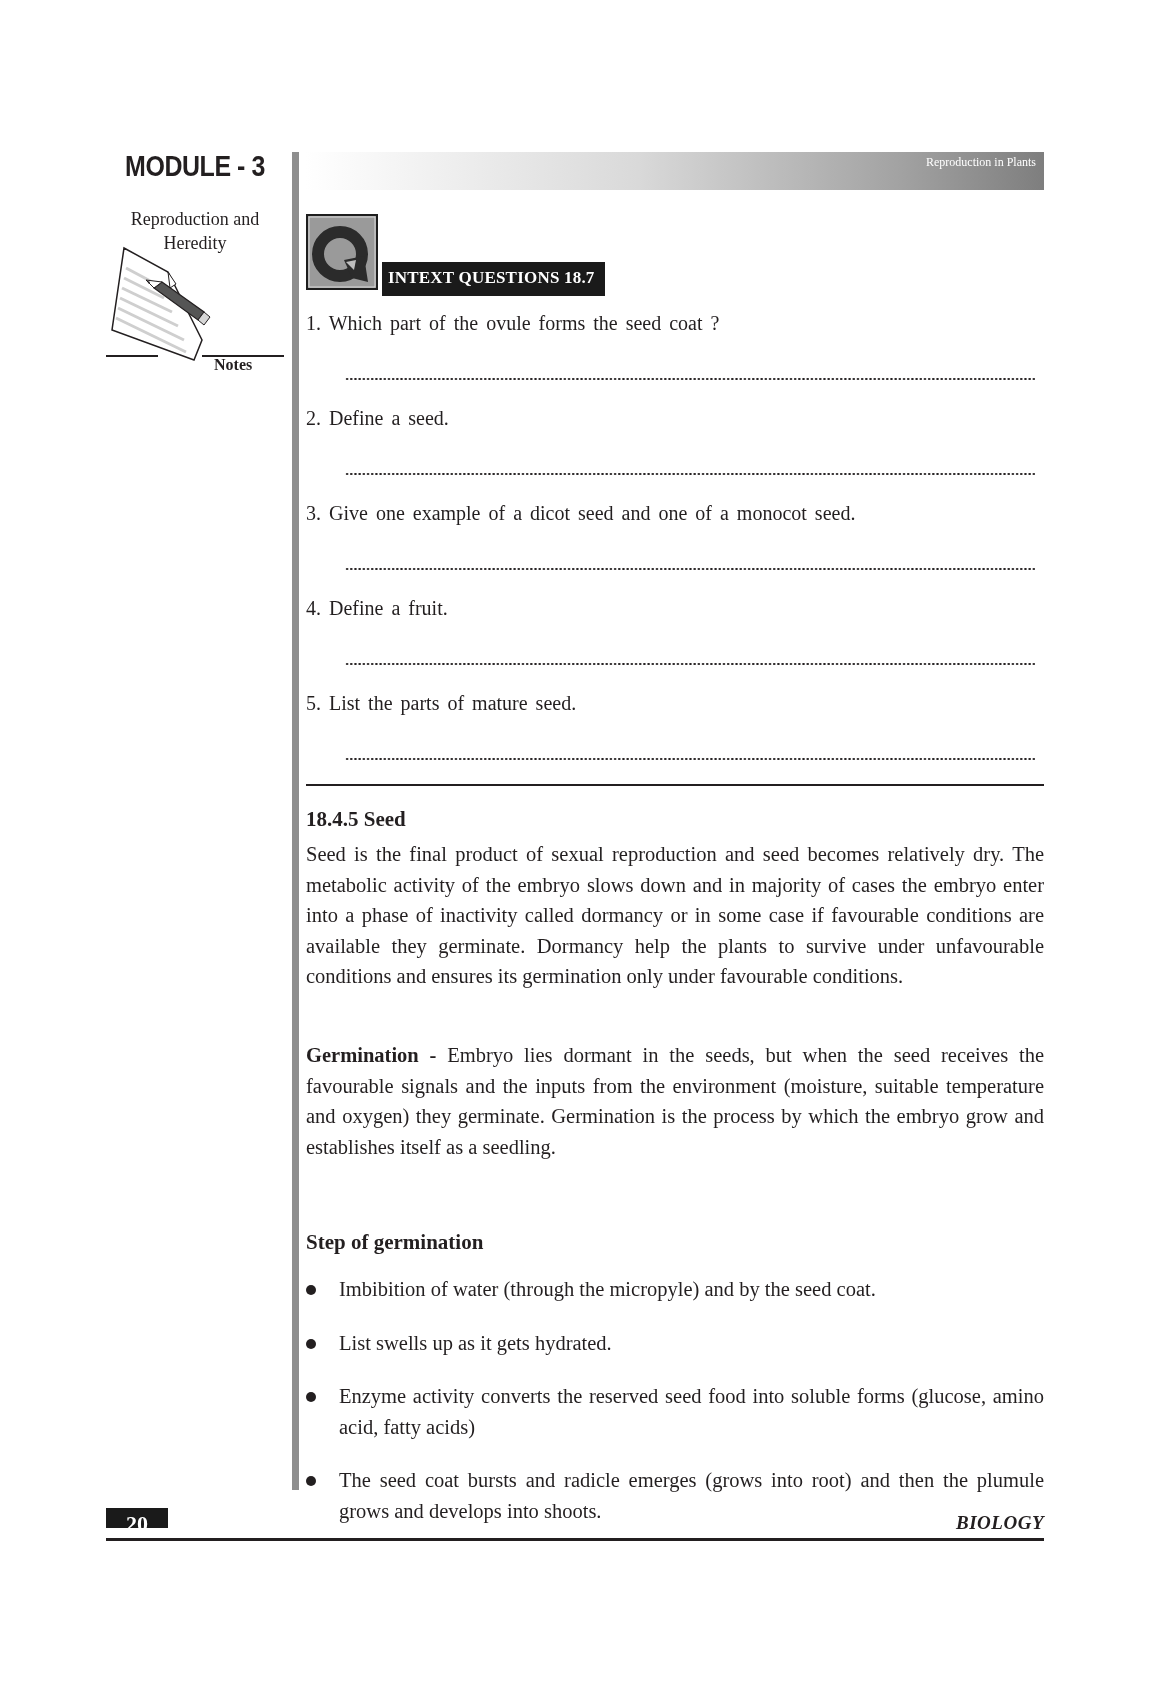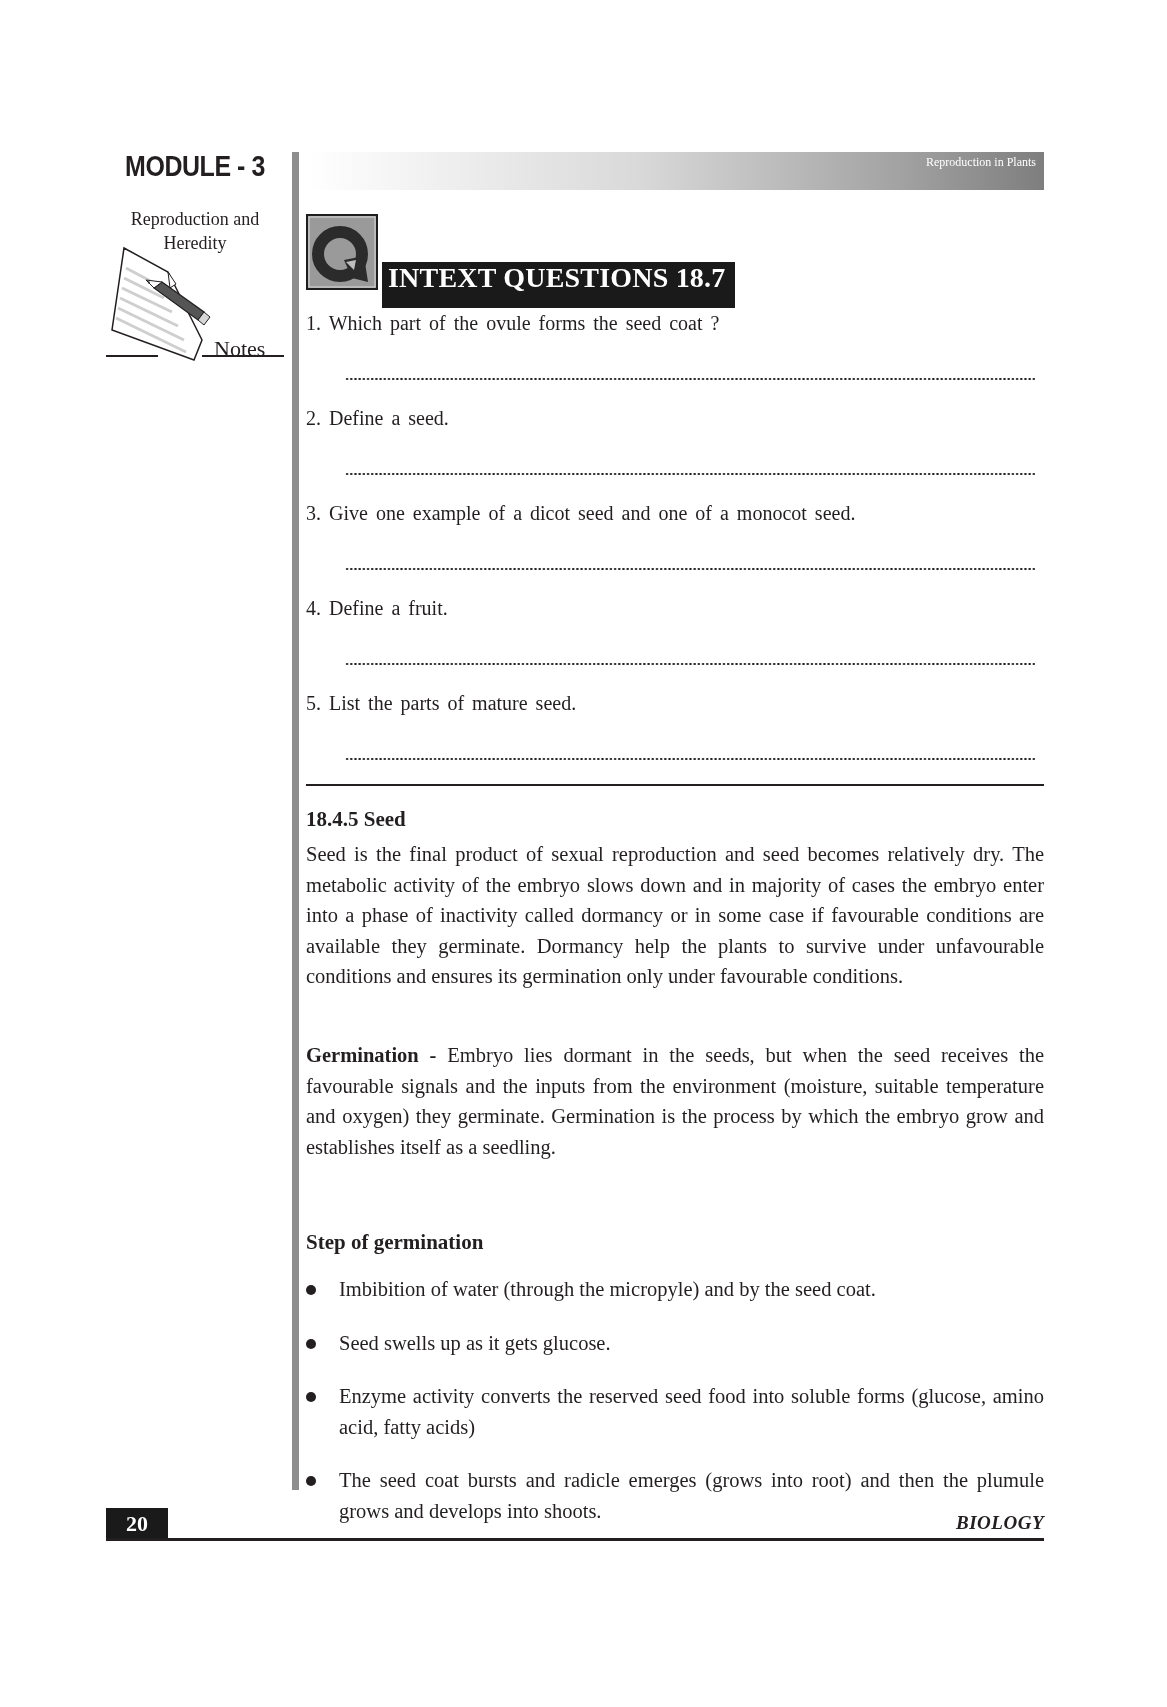"INTEXT QUESTIONS 18.7" .intext-title { font-size: 28px -> 17px; padding: 0 10px 16px 6px -> 0 10px 4px 6px }
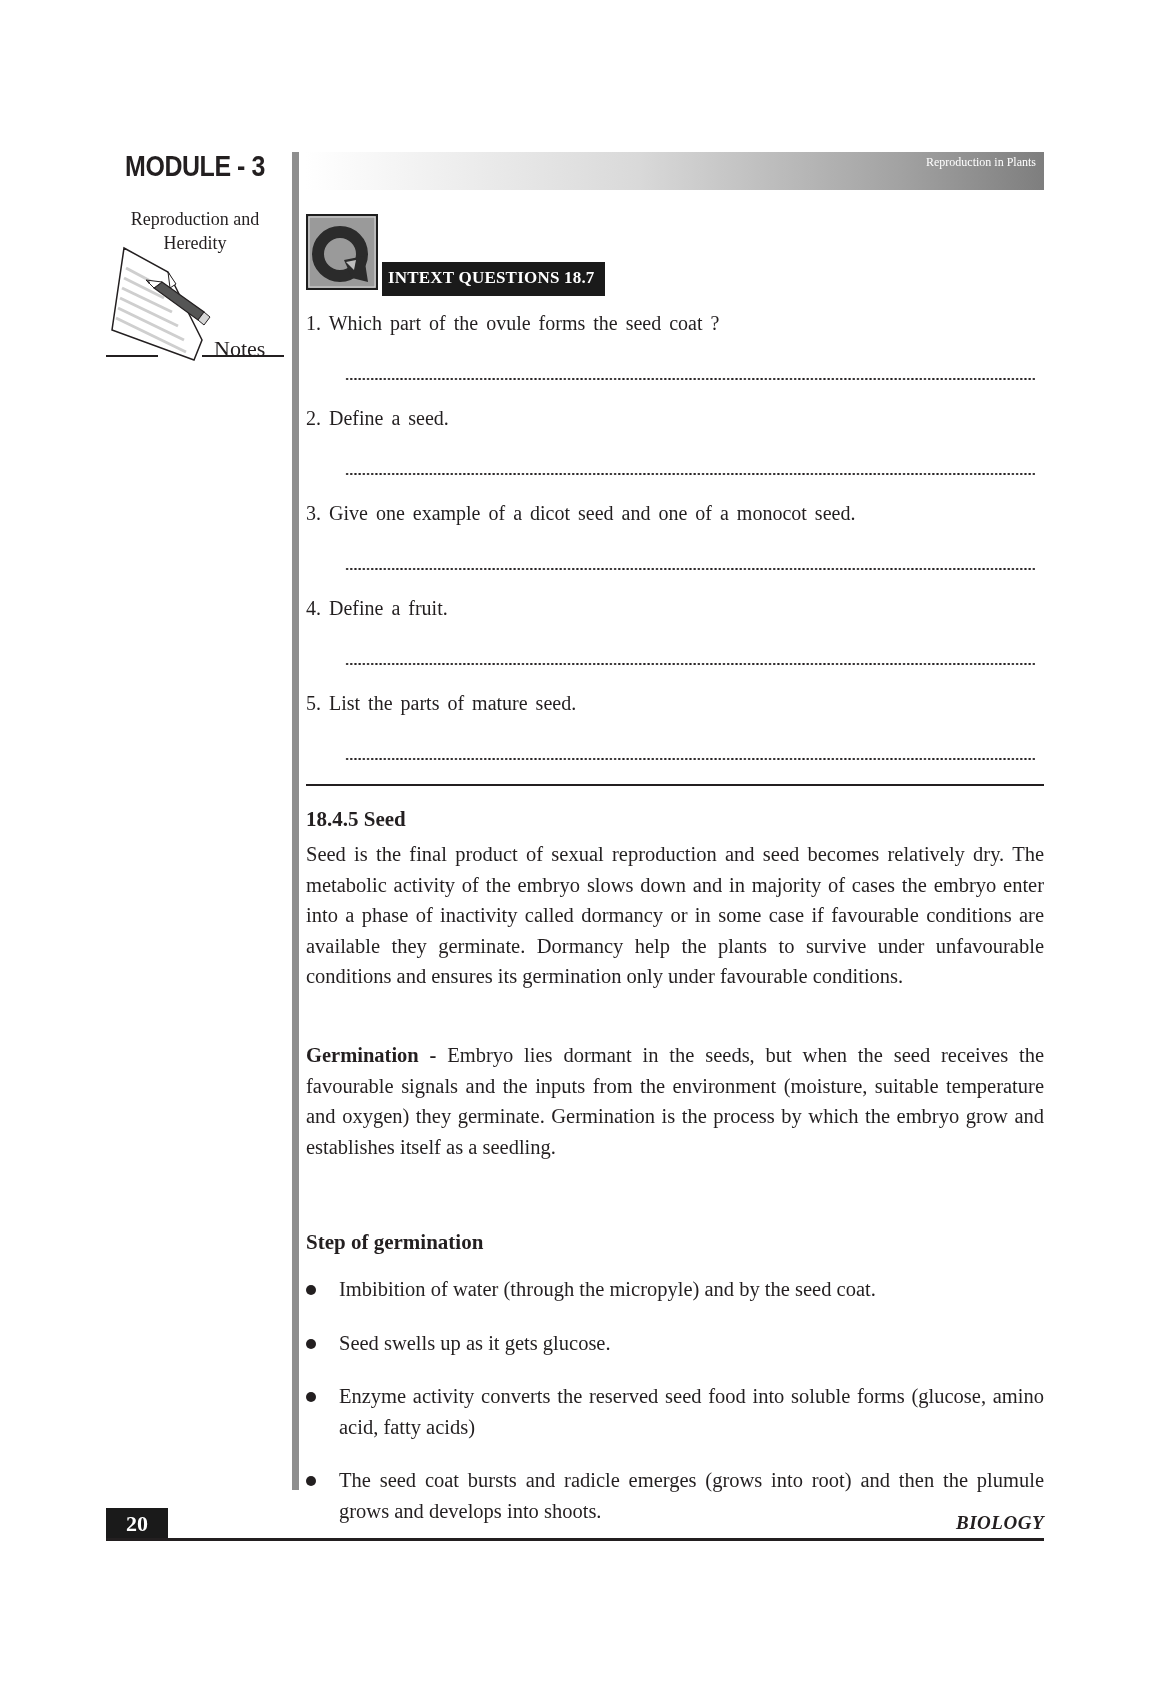"Notes" .notes-label { font-size: 22px -> 16px; font-weight: normal -> bold; top: 336px -> 356px }
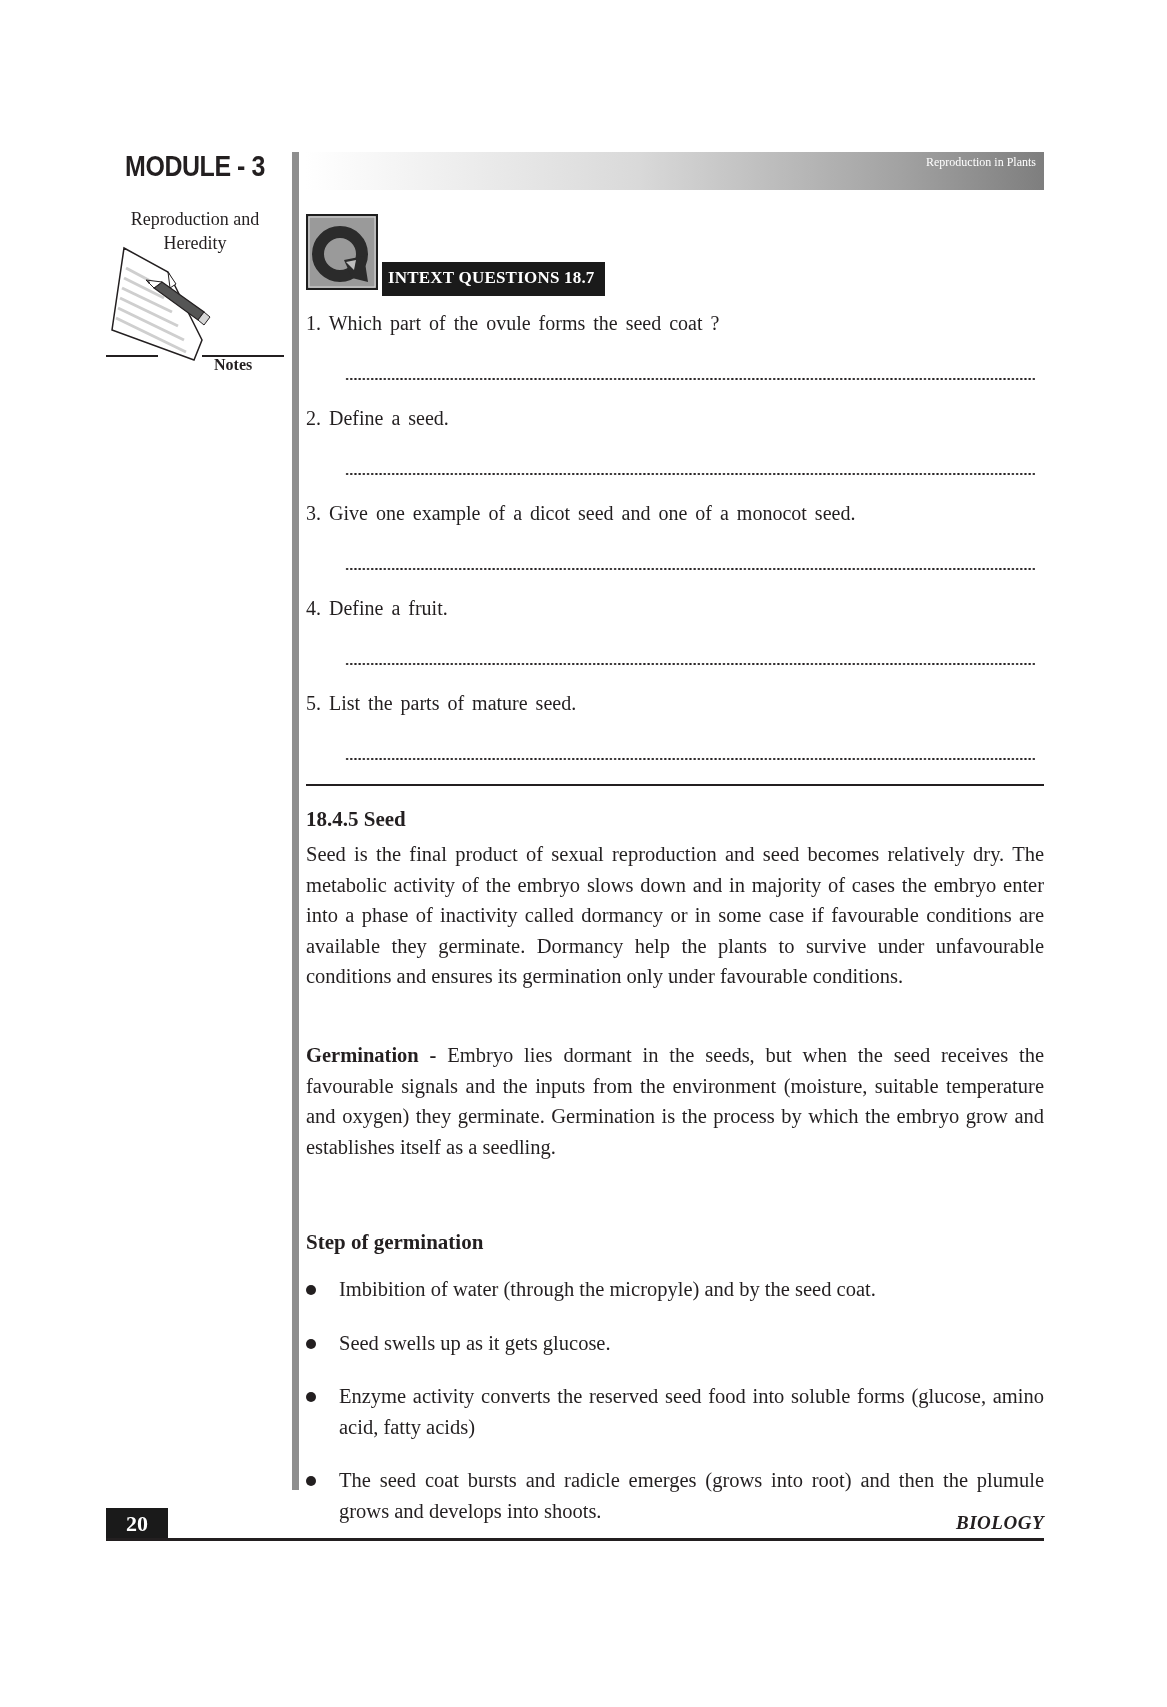"Seed swells up as it" span.txt { text: Seed swells up as it gets glucose -> List swells up as it gets hydrated }
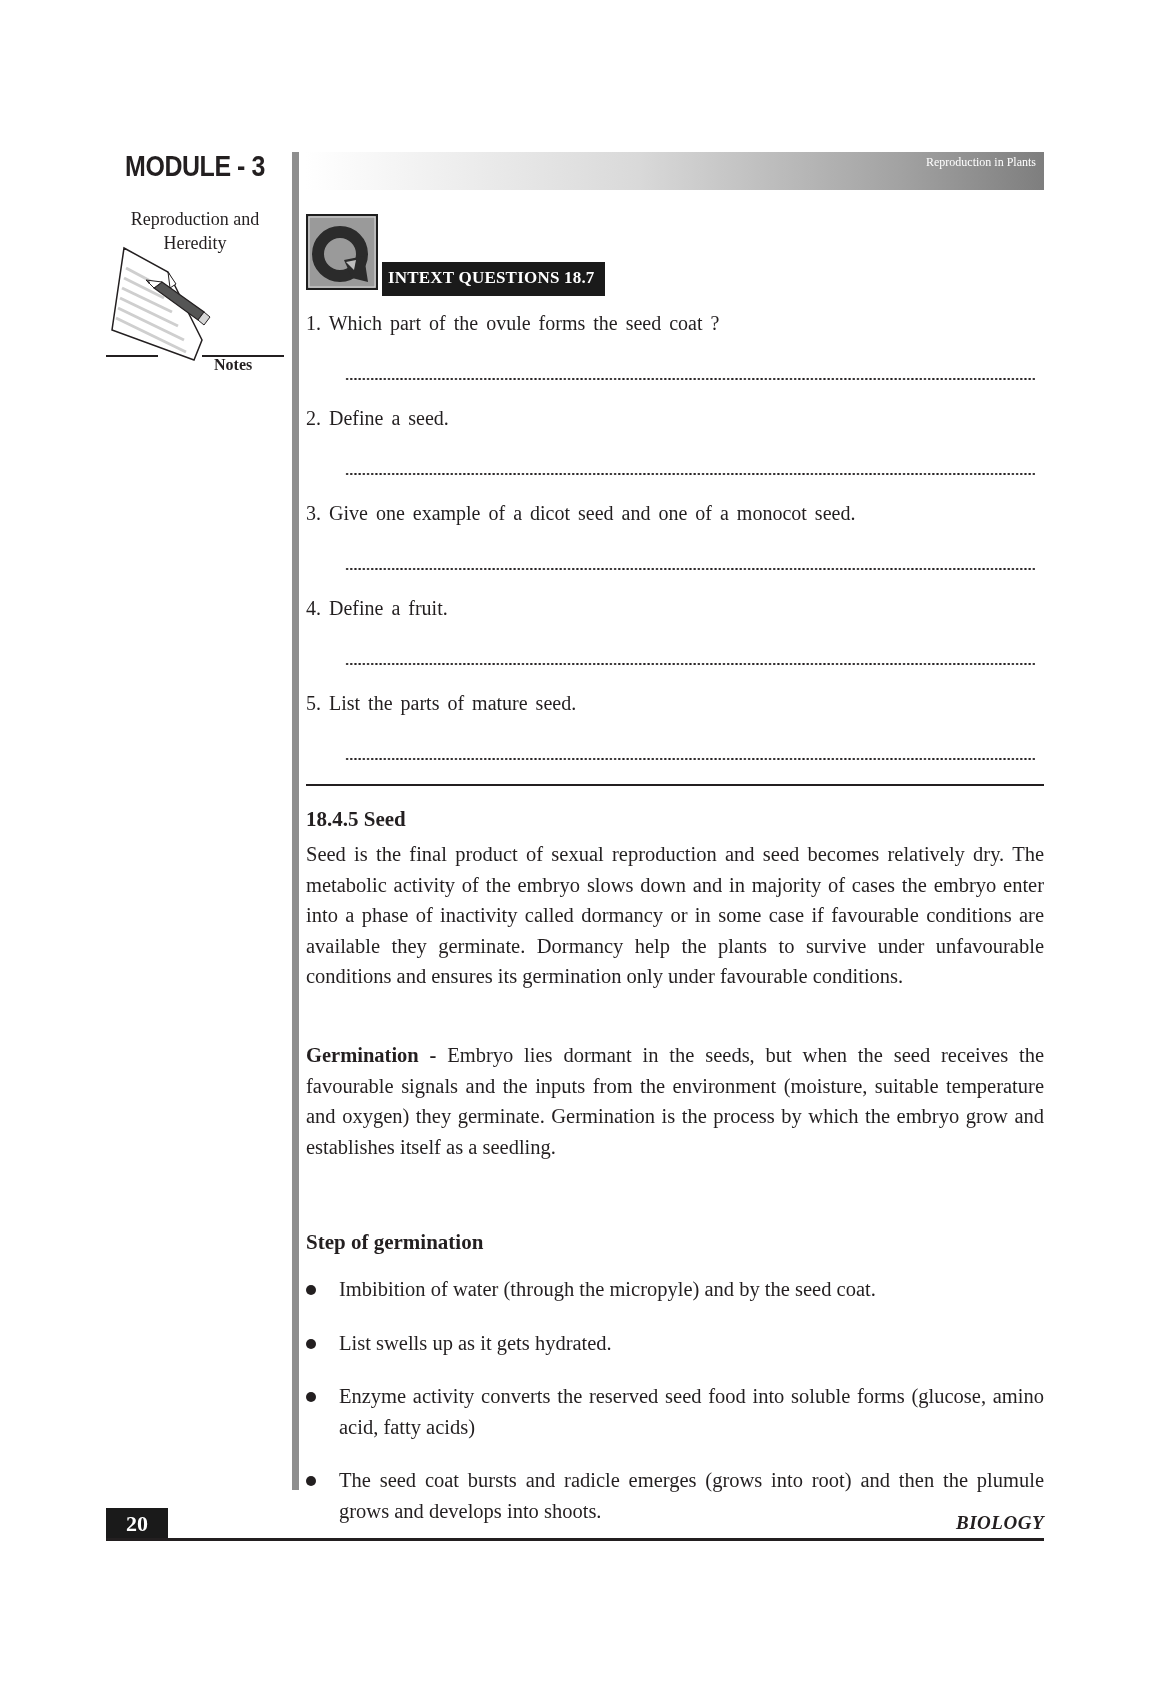"20" .page-num { height: 32px -> 20px }
